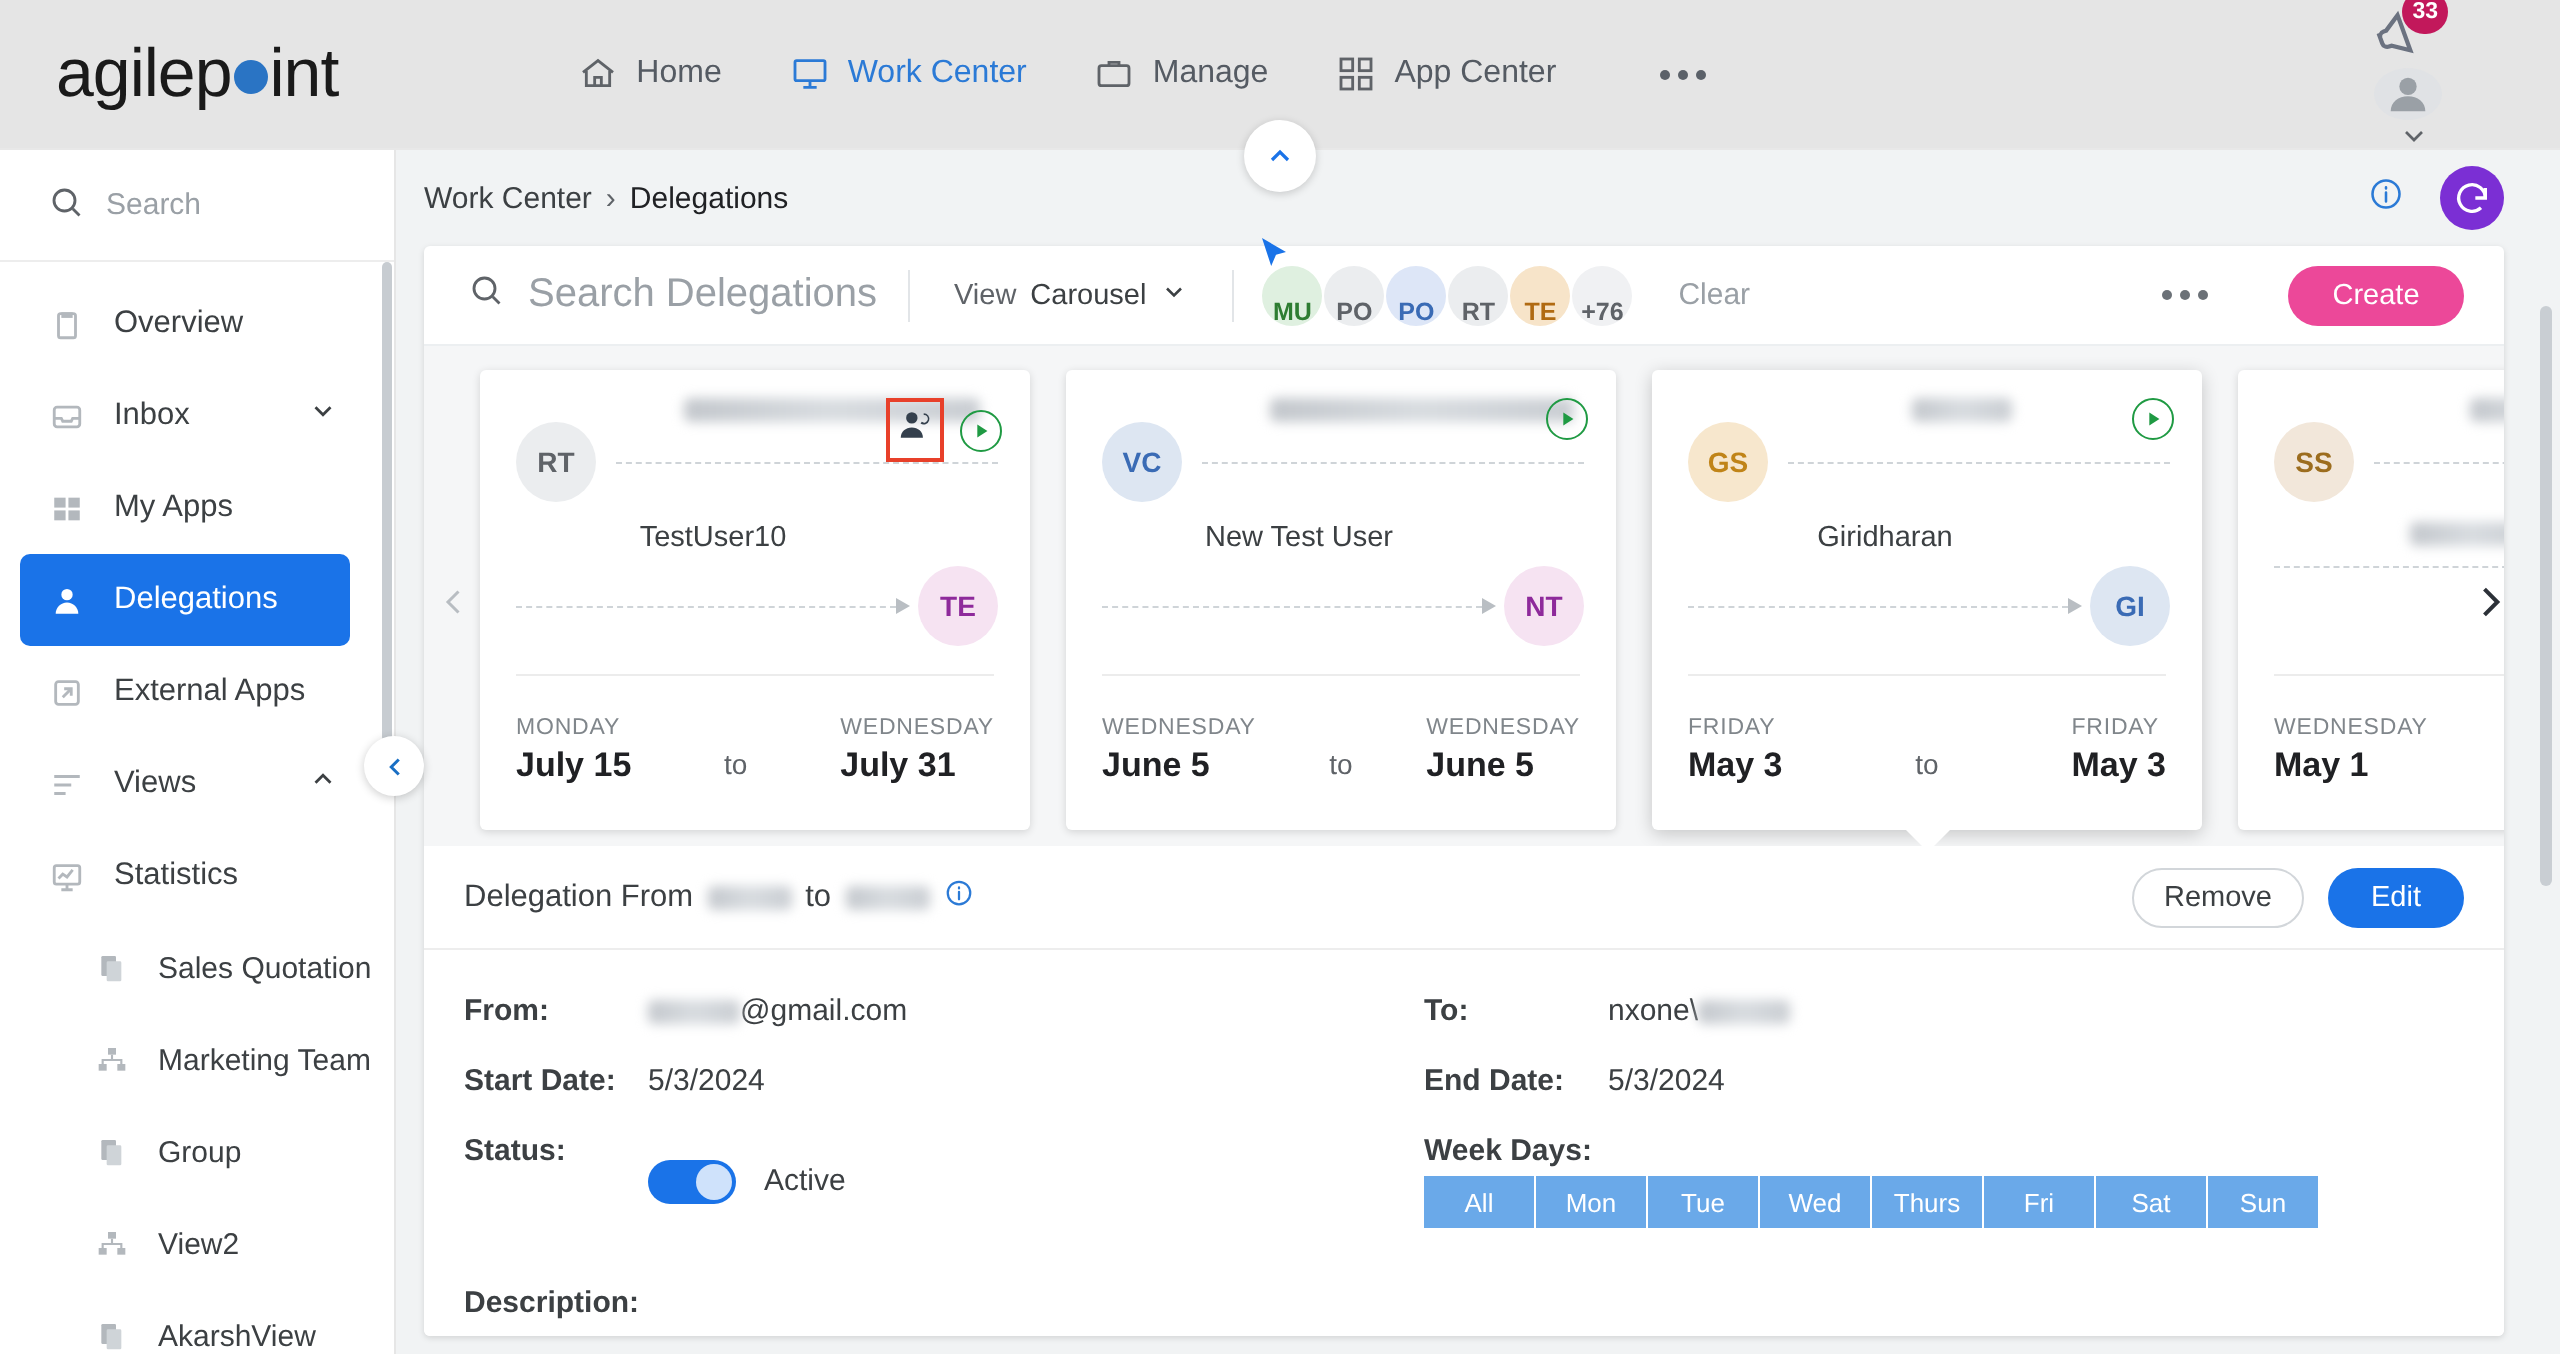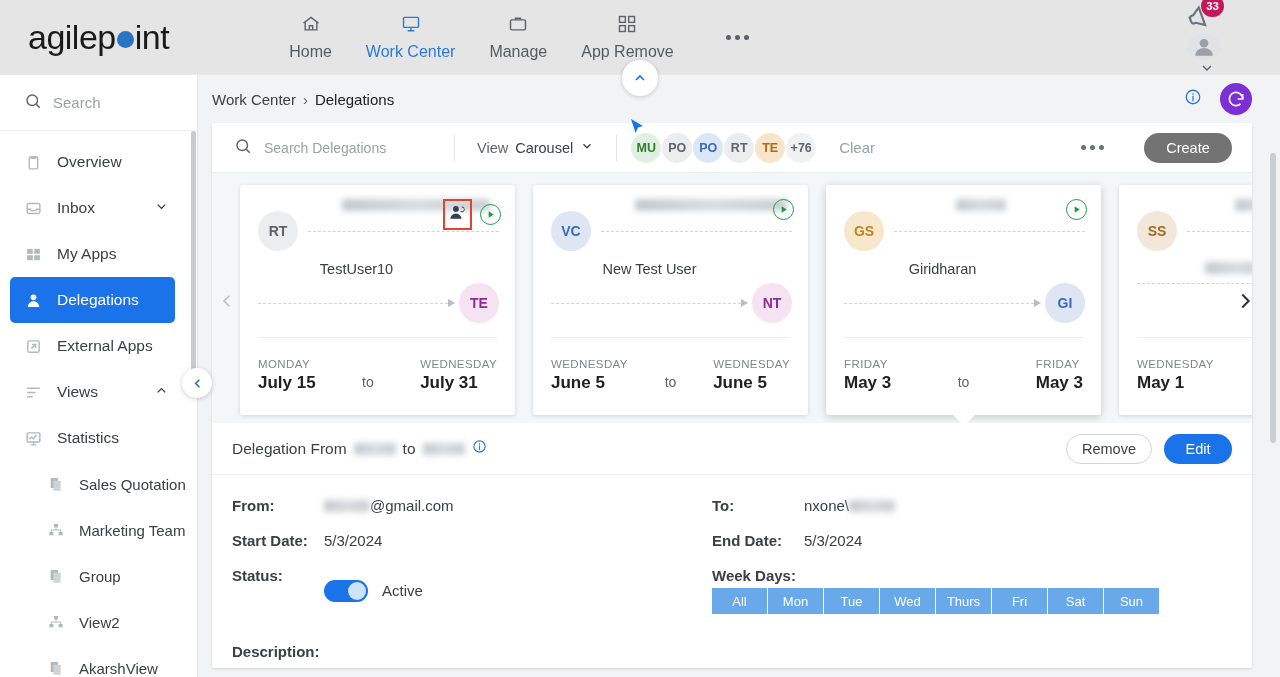"Home" .navitem { flex-direction: column -> none }
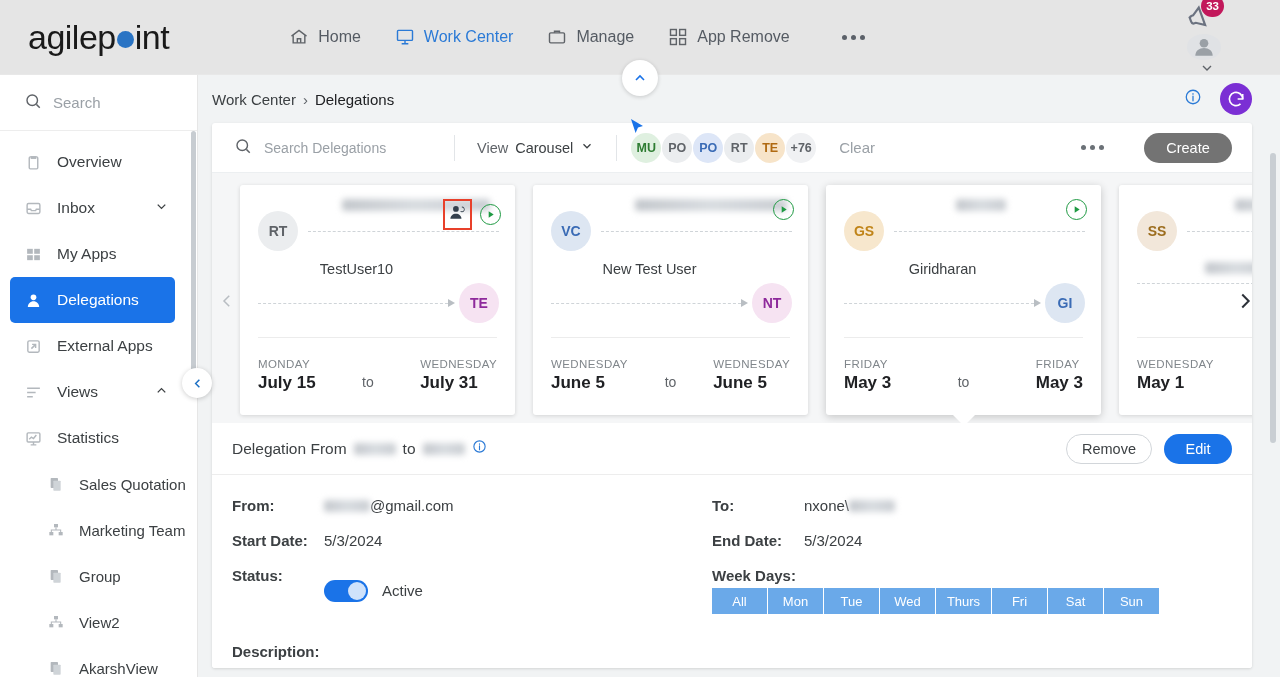"App Remove" span { text: Remove -> Center }
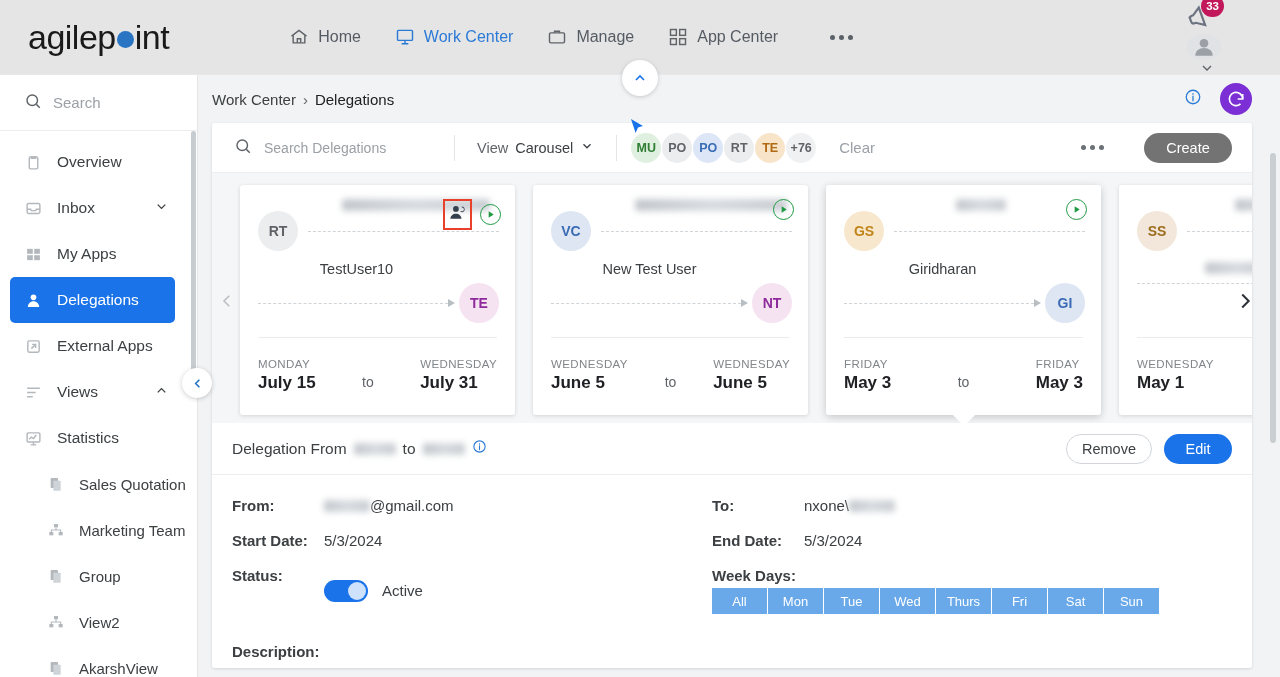"Search Delegations" .tb-search span { font-size: 14px -> 20px }
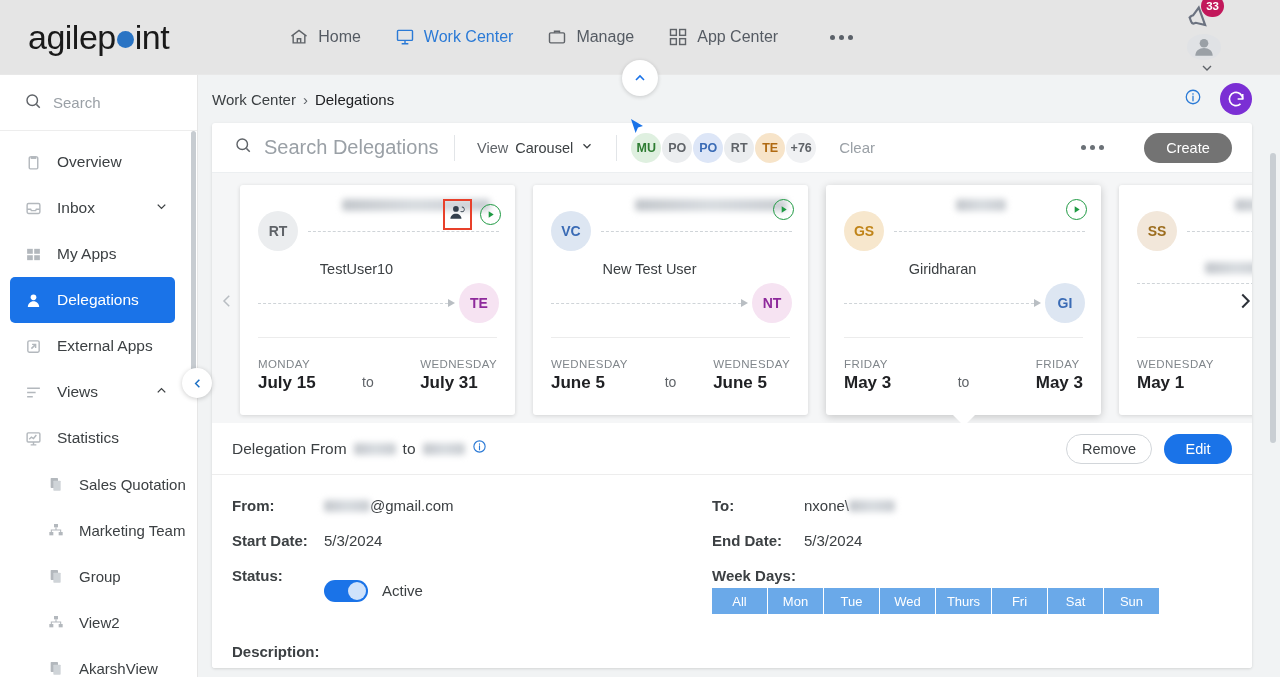"MU" .chip { align-items: center -> flex-end }
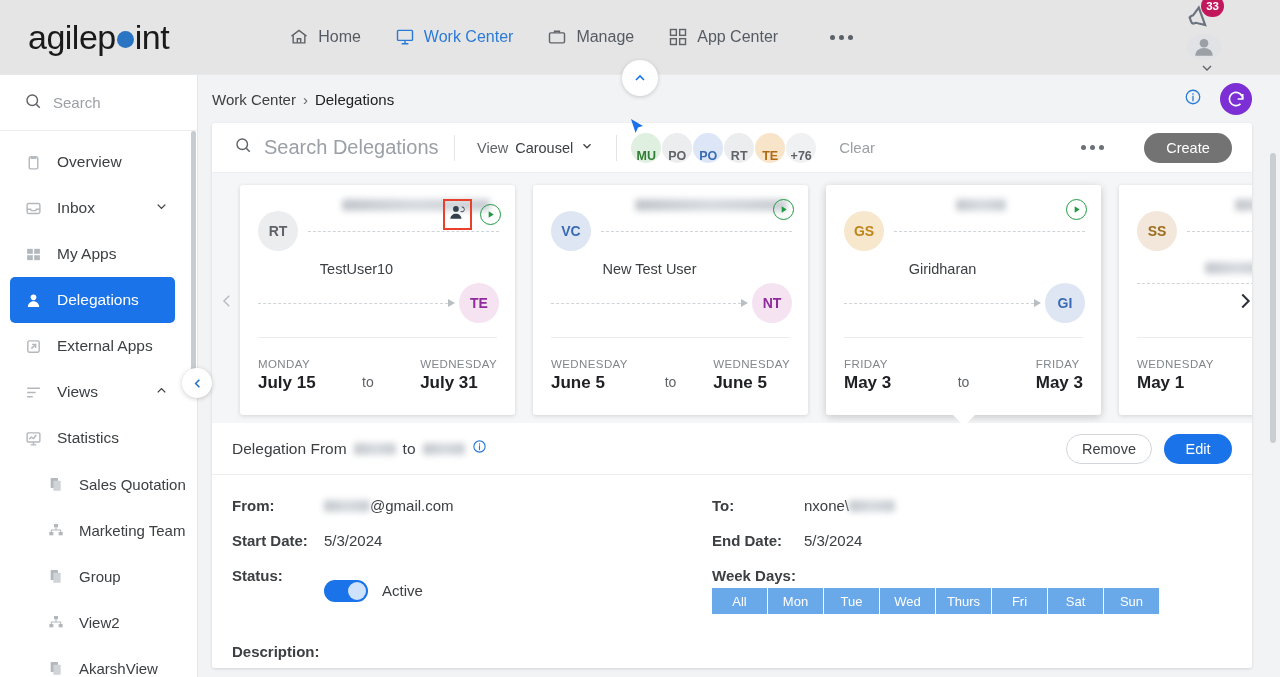"Create" .create-btn { background: #737373 -> #ec4899 }
